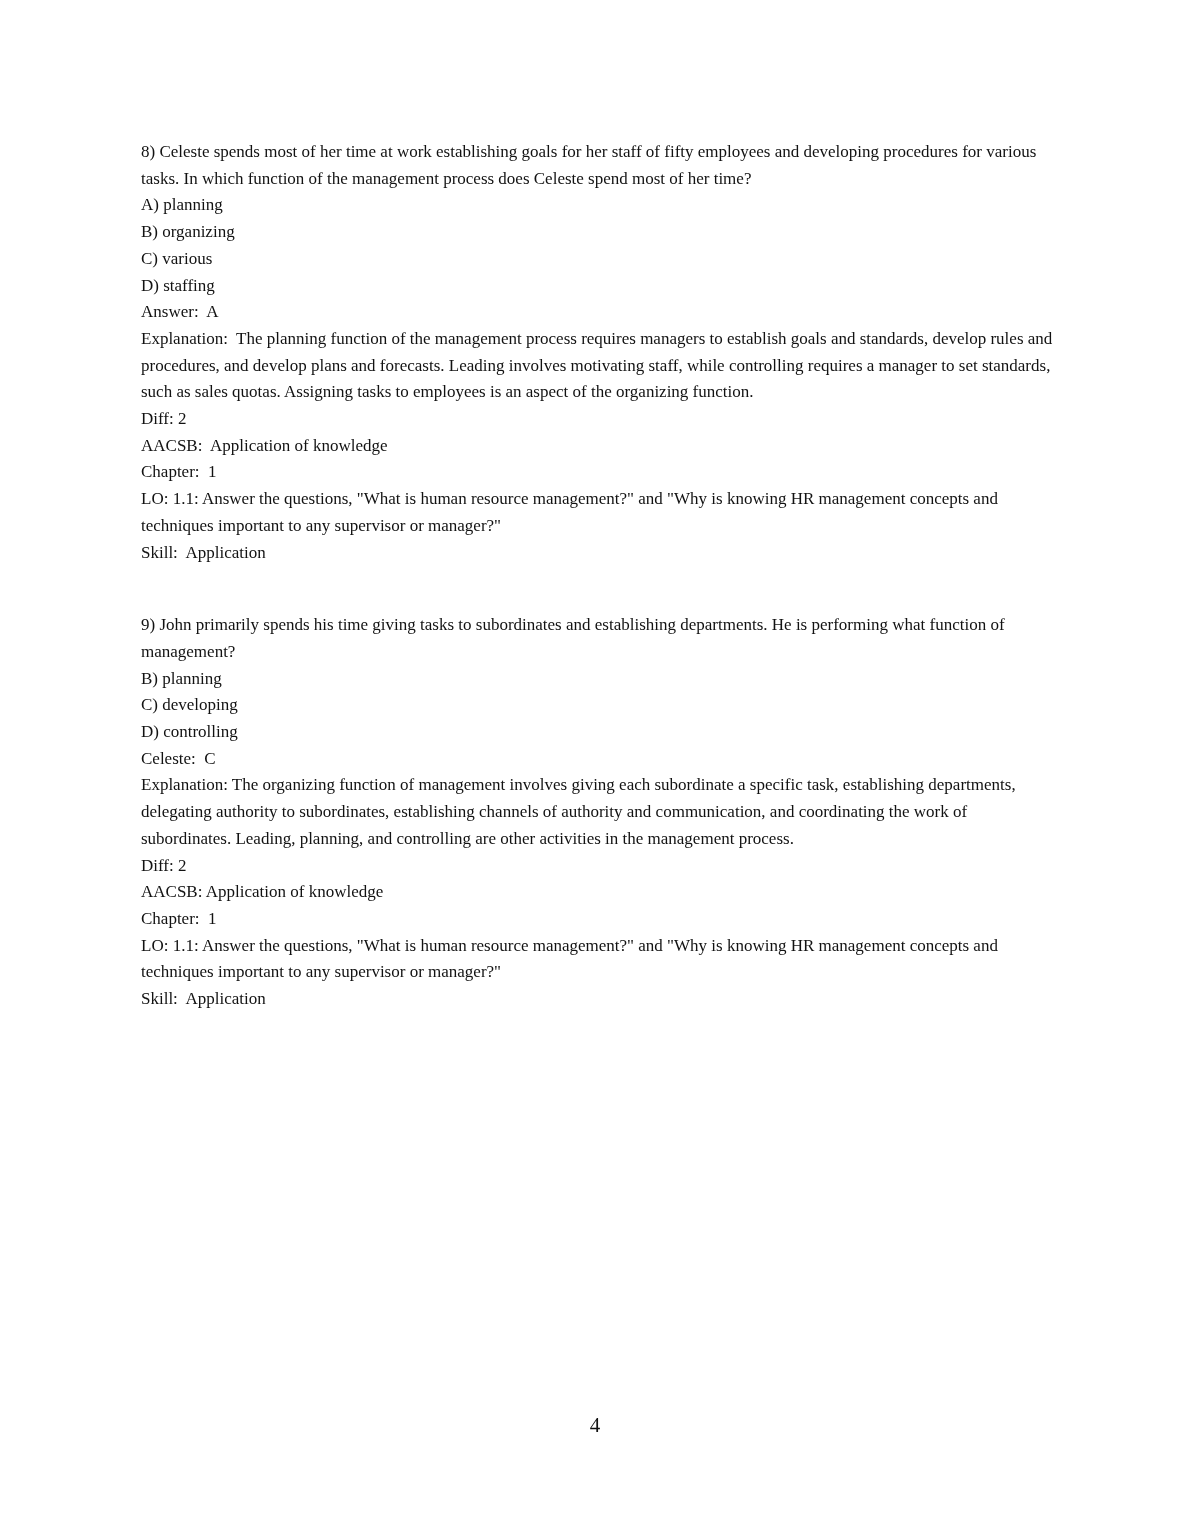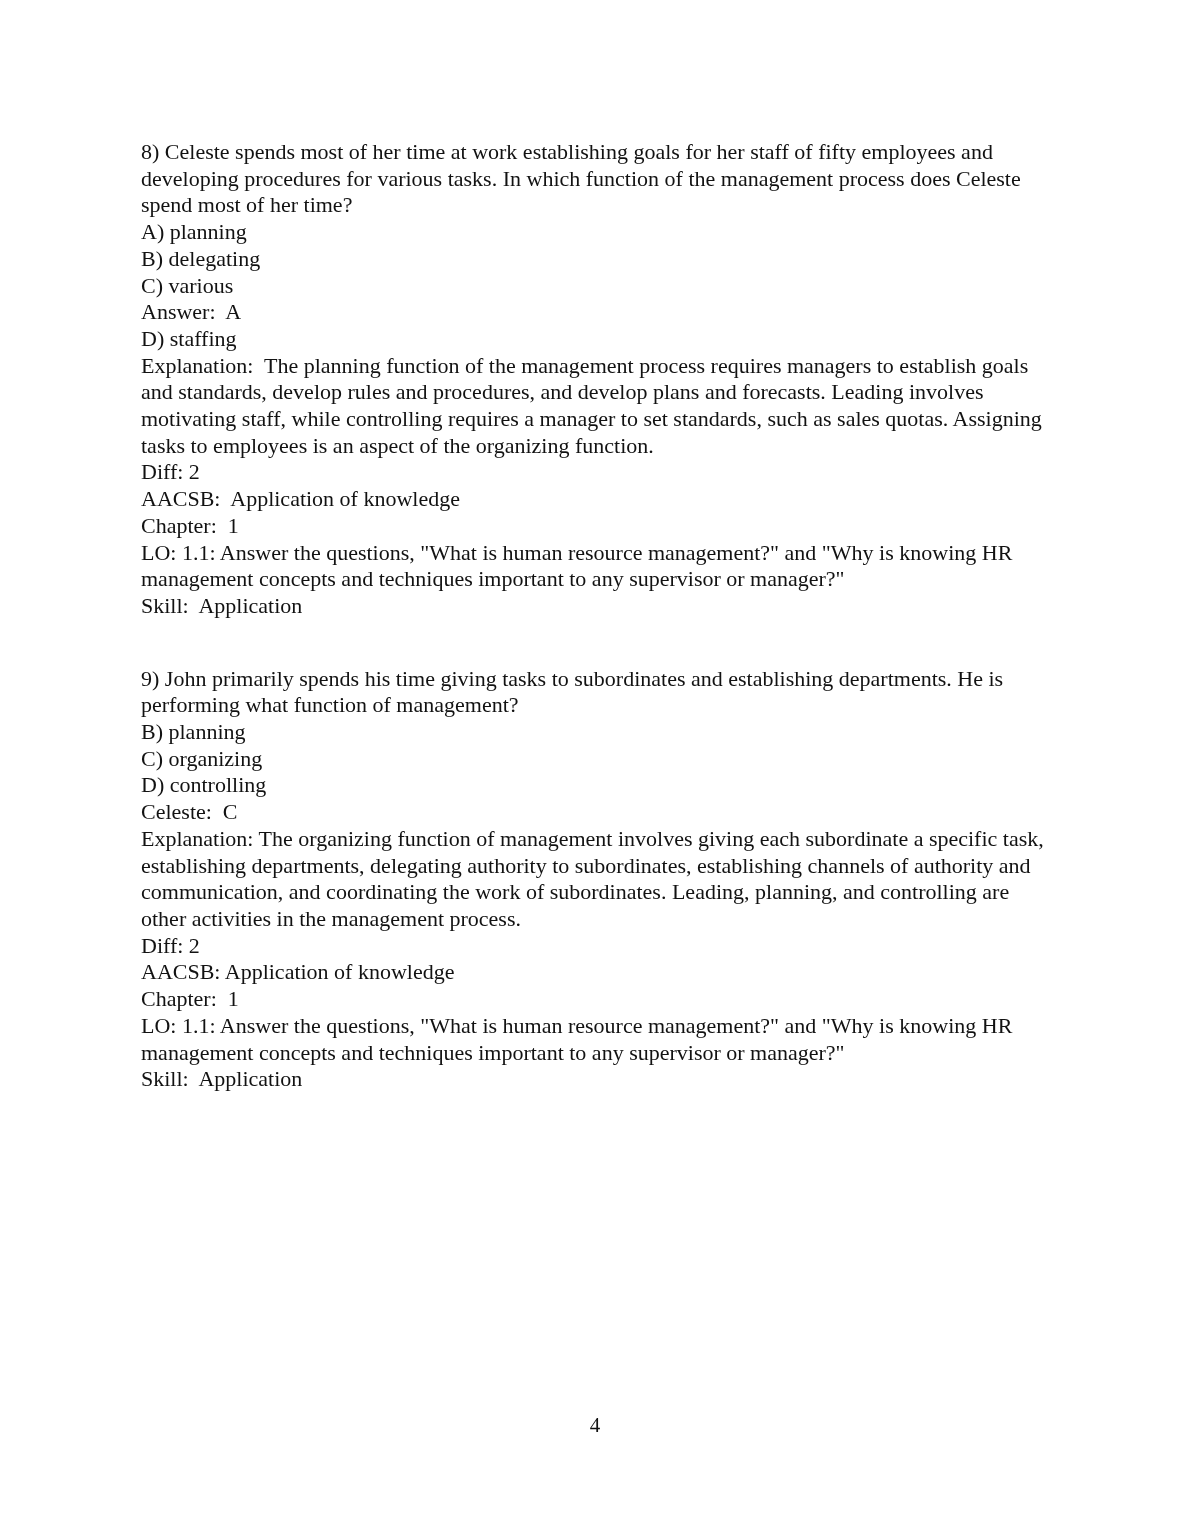"8) Celeste spends most of" .content p { font-size: 22px -> 17px }
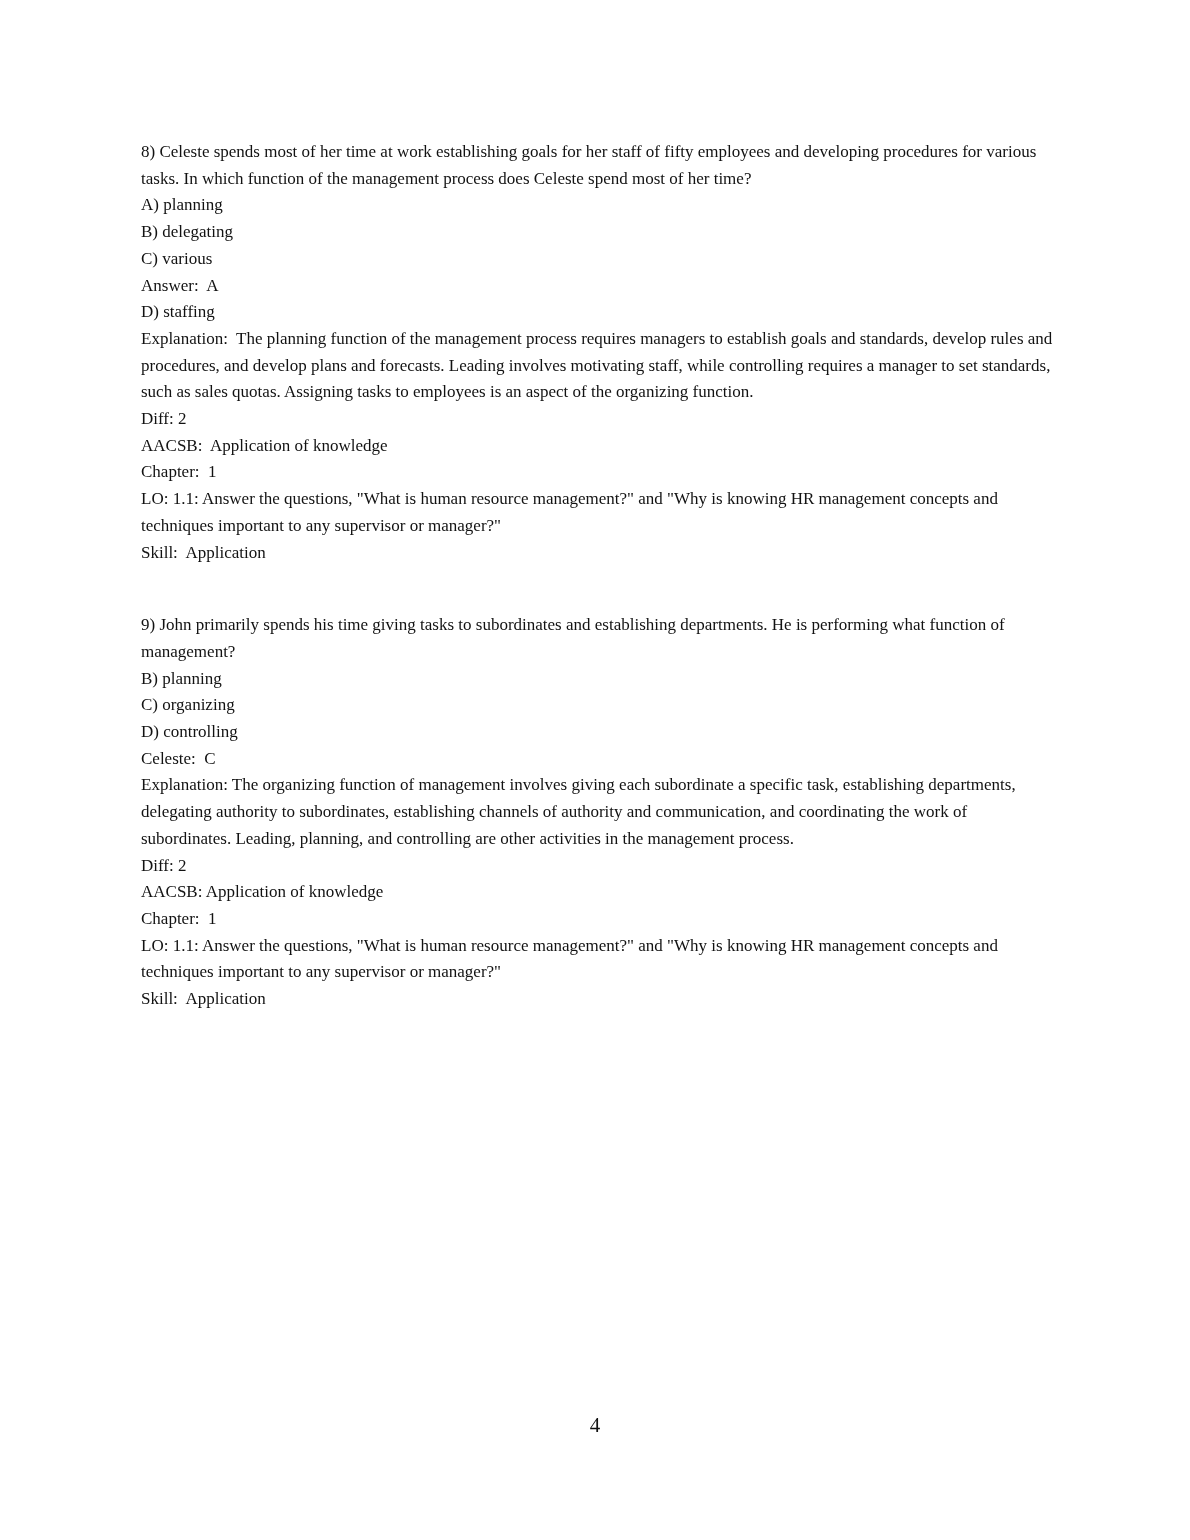"B) delegating" p { text: delegating -> organizing }
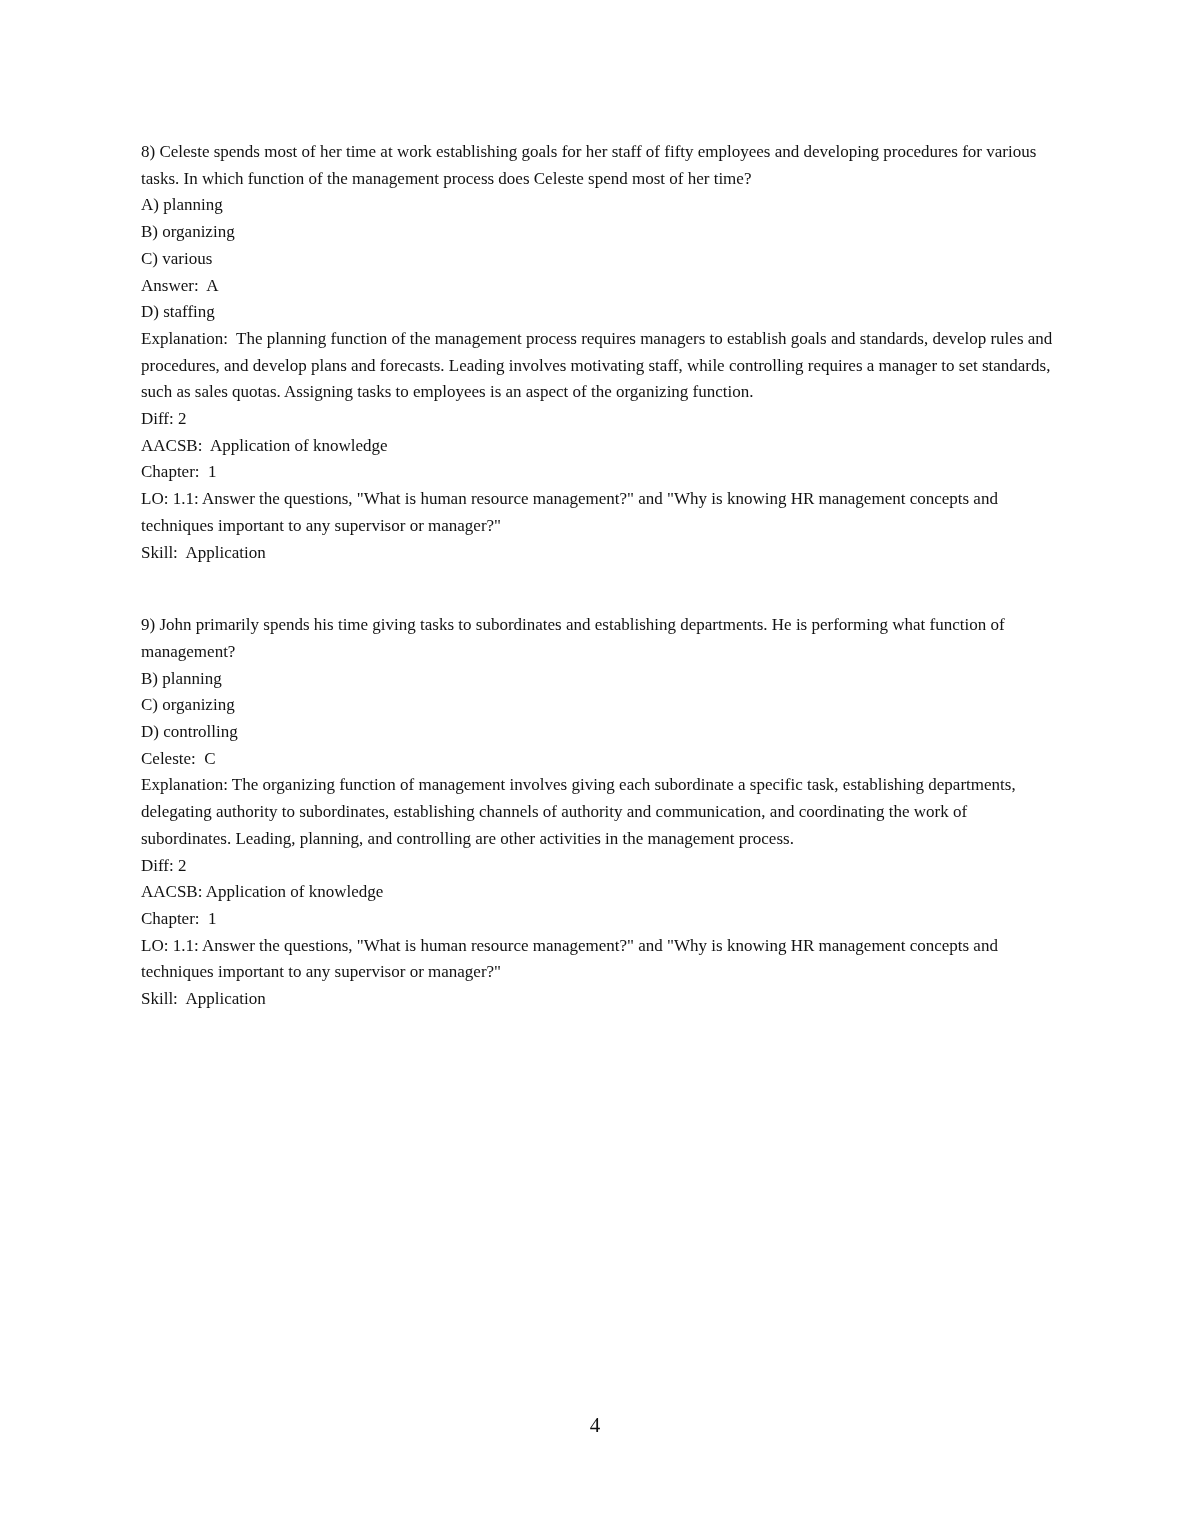"Answer: A" p { order: before "D) staffing" -> after "D) staffing" }
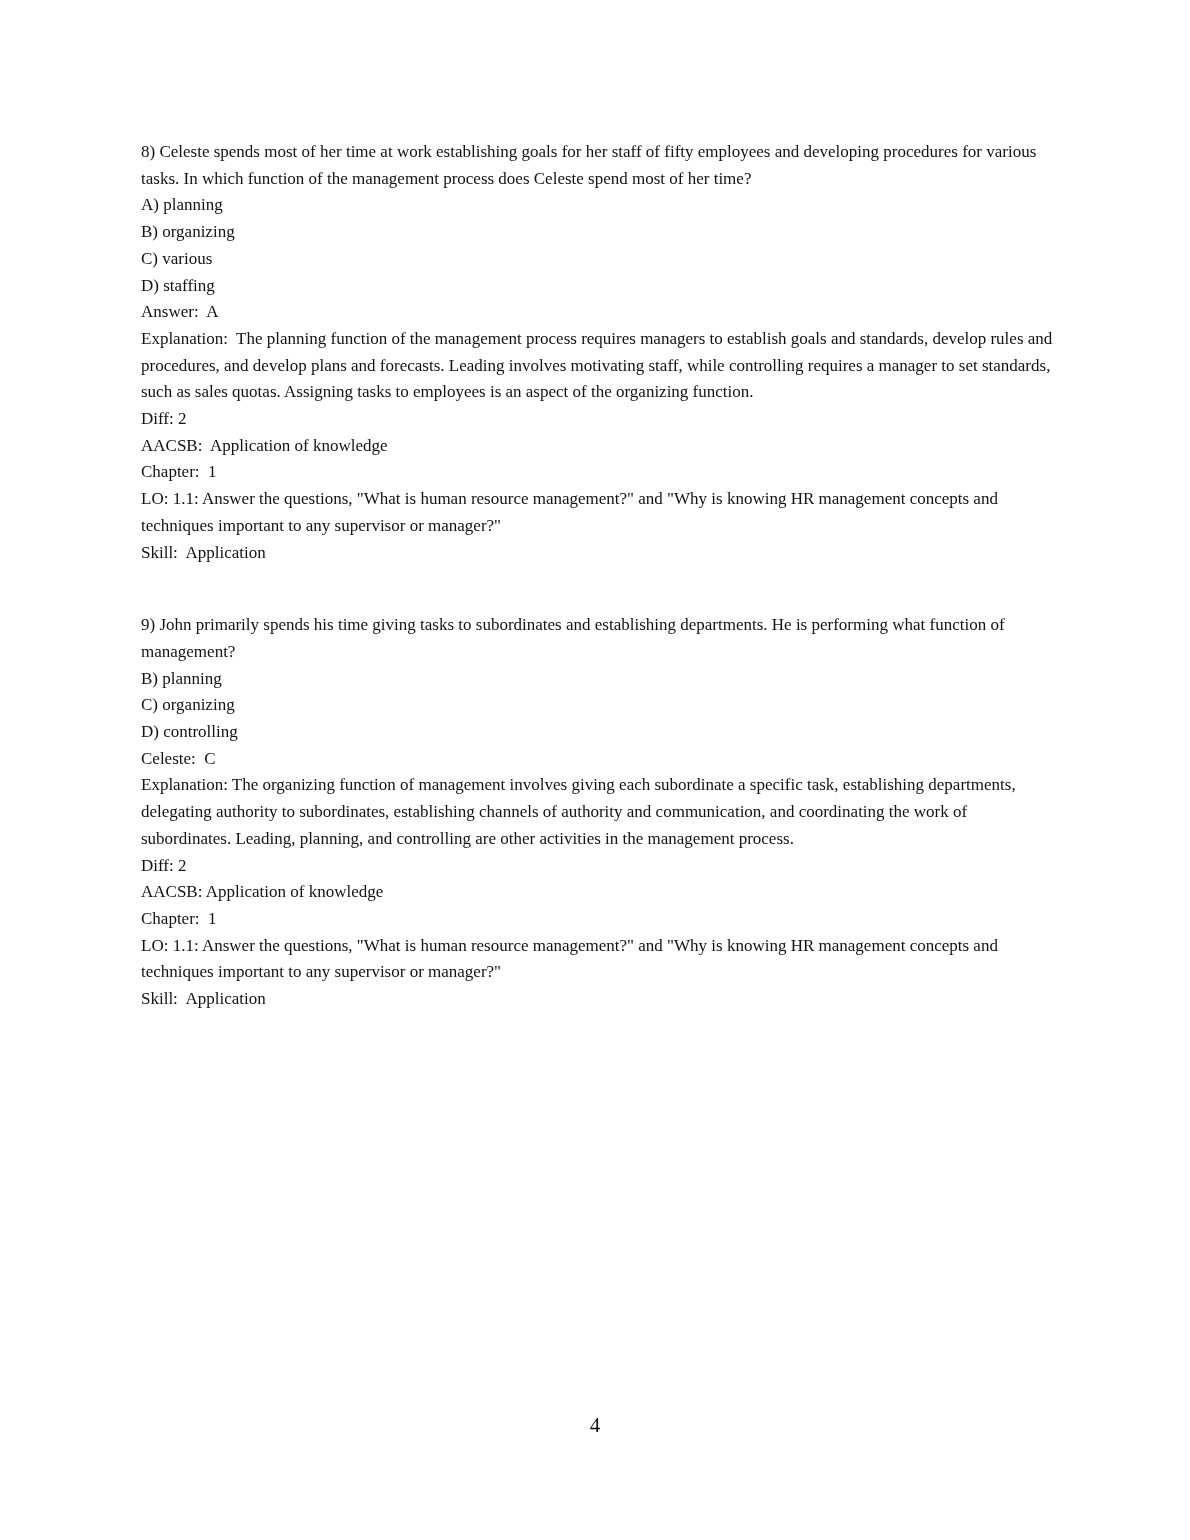"C) organizing" p { text: organizing -> developing }
